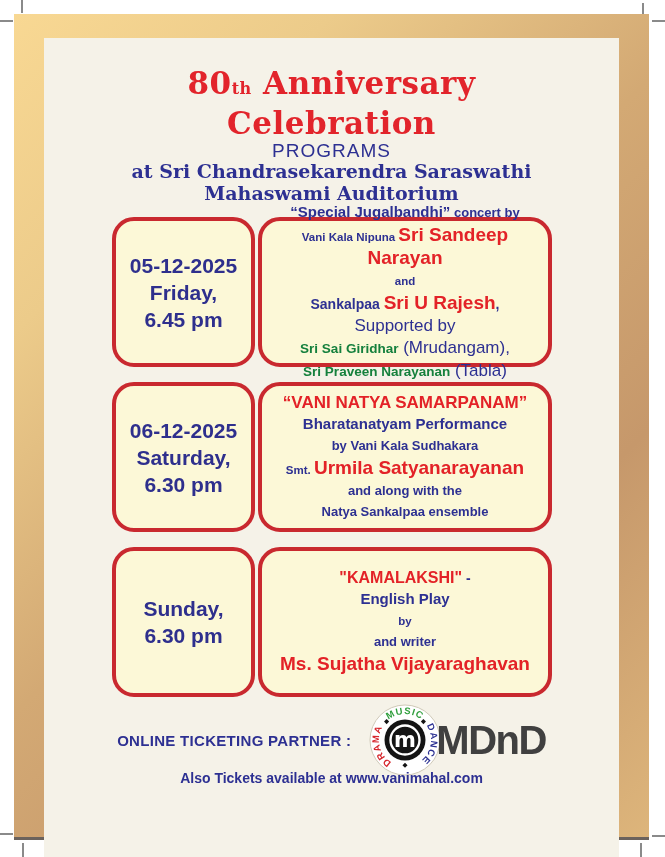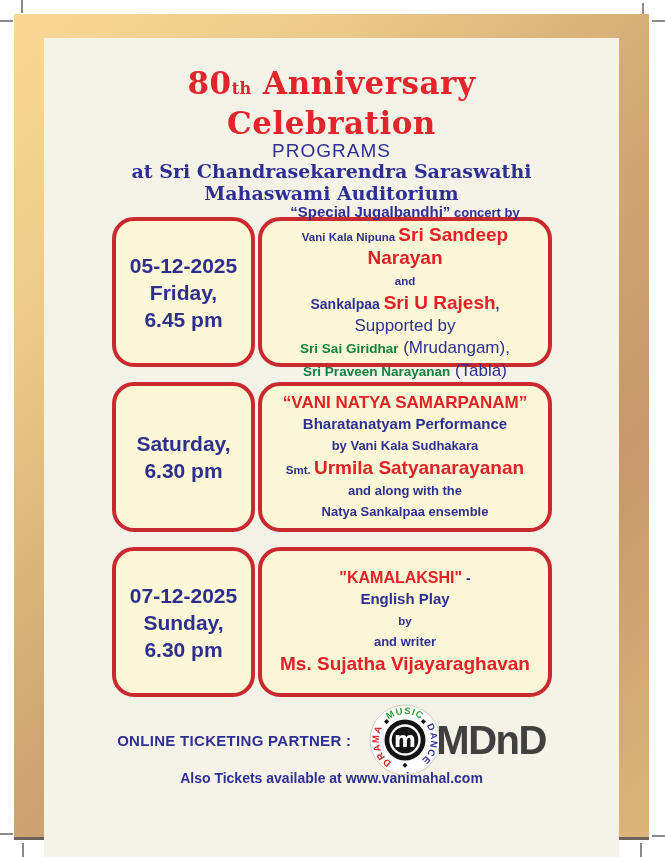"06-12-2025" div { html: none -> <div>06-12-2025</div> }
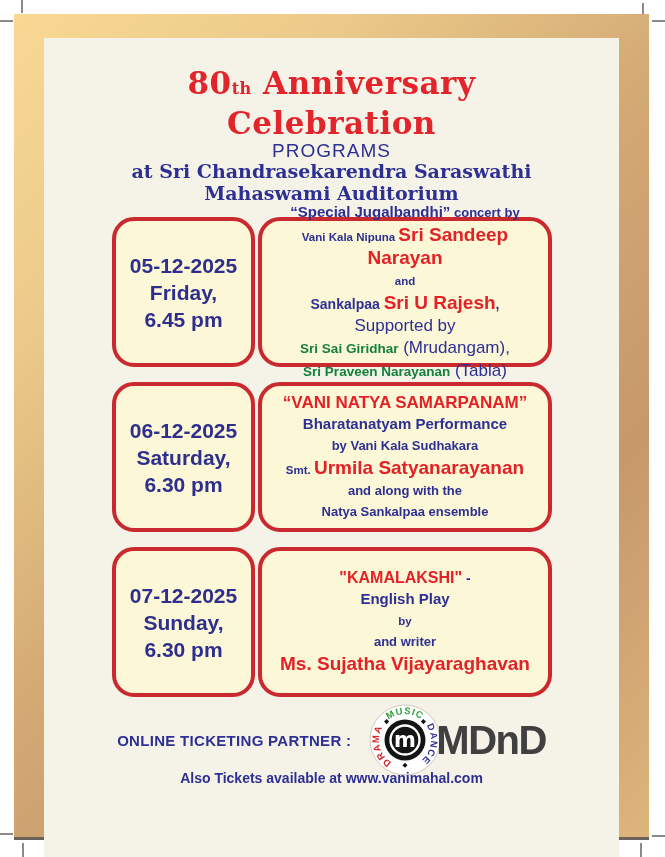"07-12-2025" div { html: <div>07-12-2025</div> -> none }
